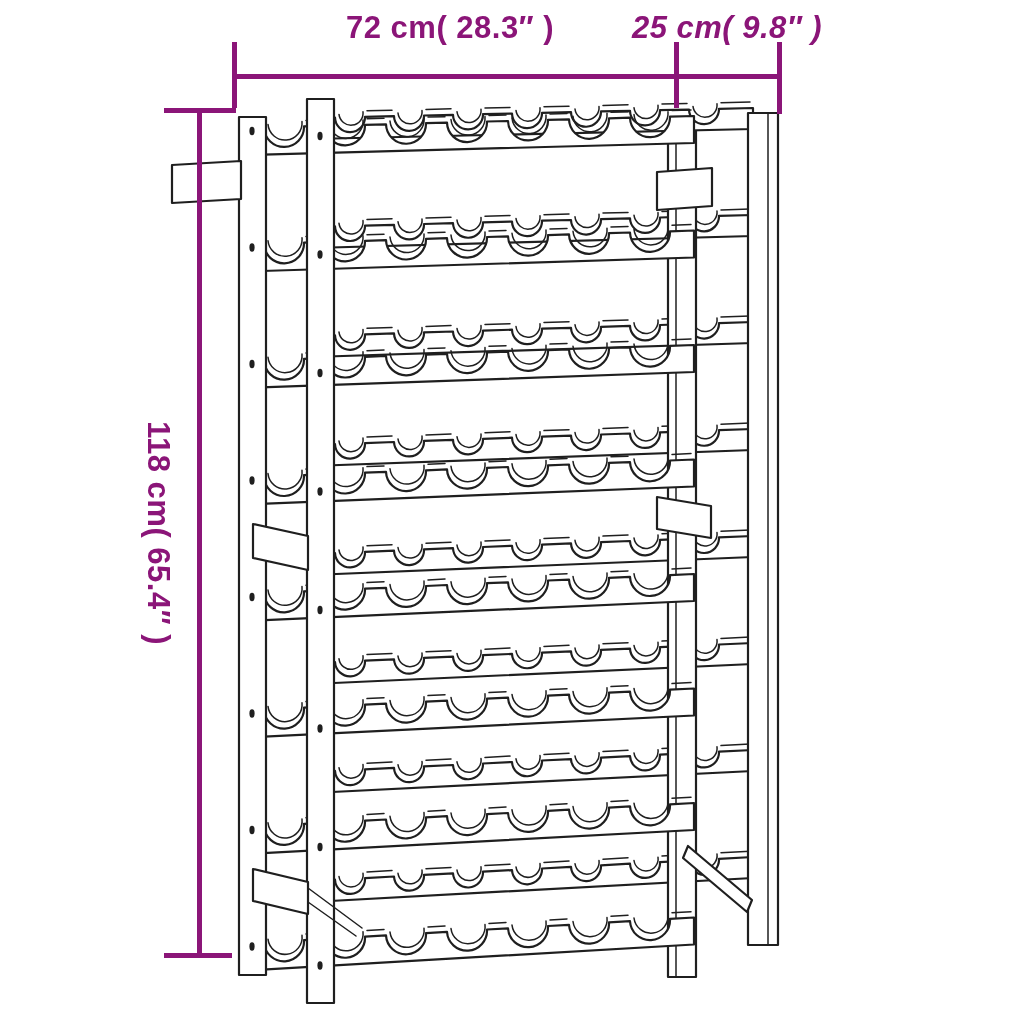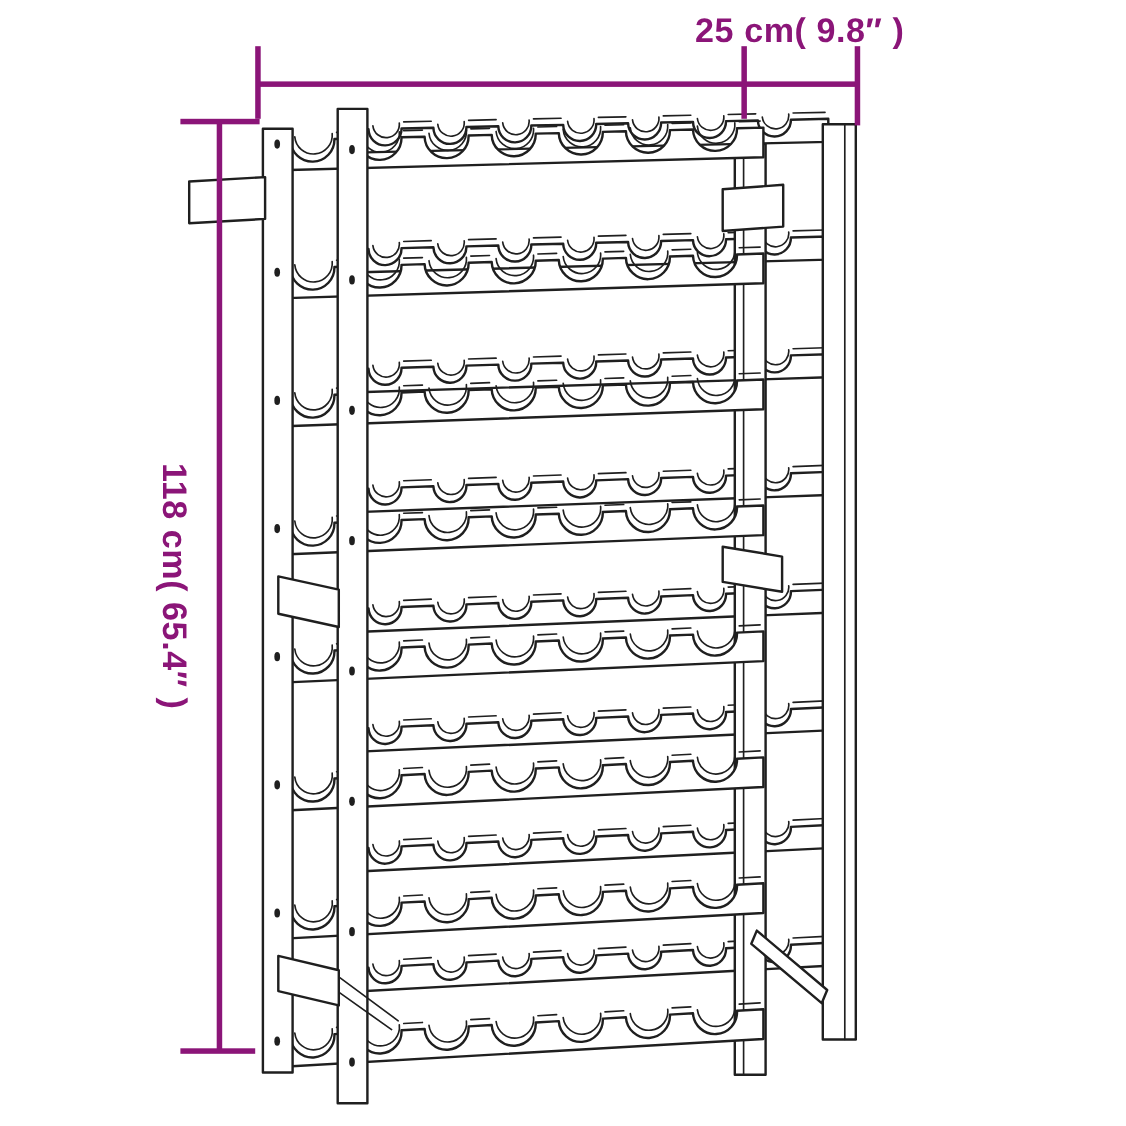"72 cm( 28.3″ )" div.dimlabel { html: none -> <div>72 cm( 28.3″ )</div> }
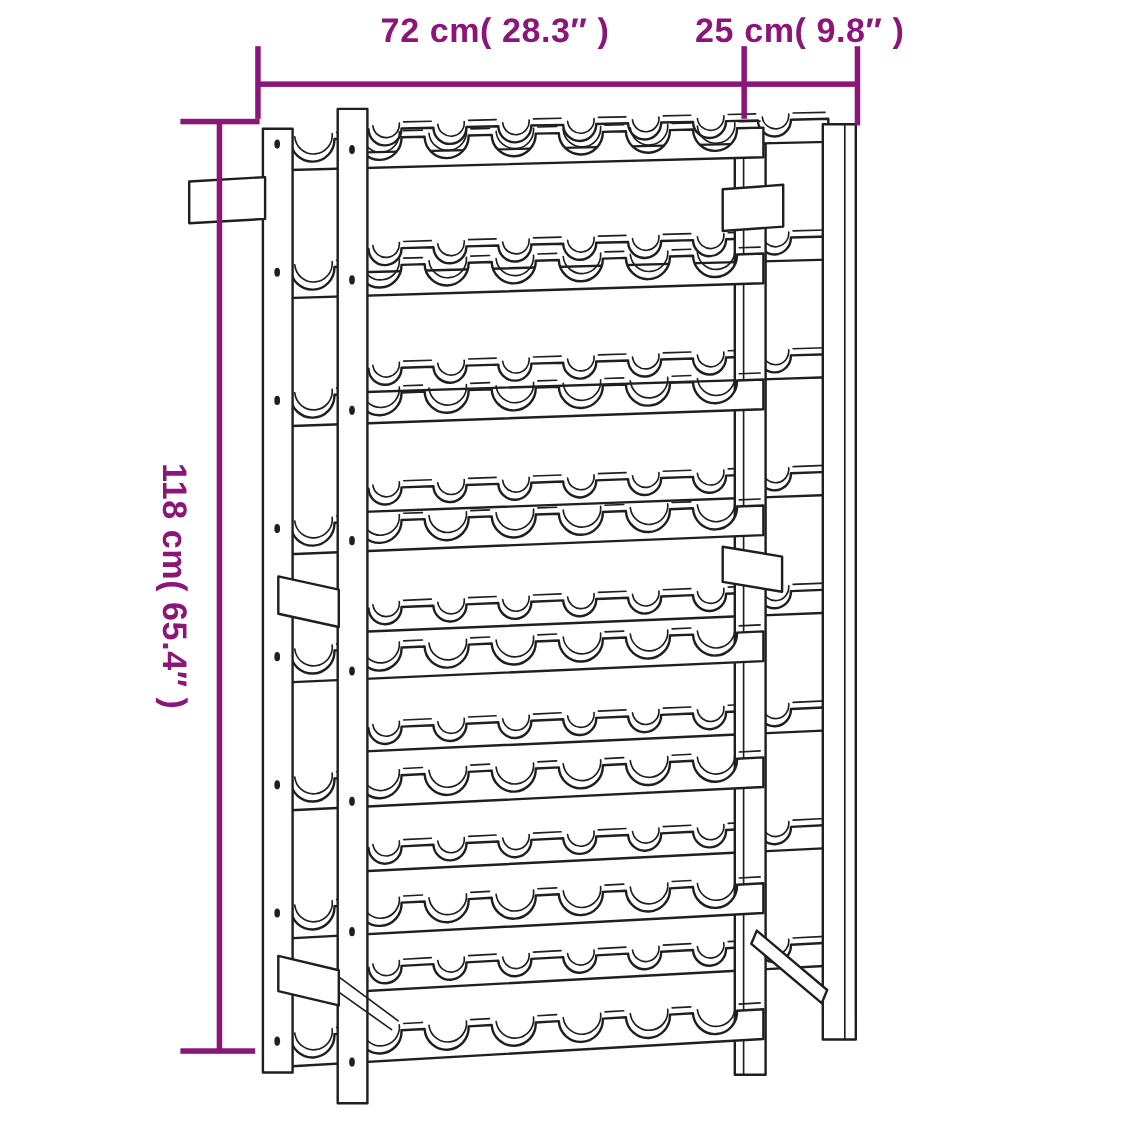"25 cm( 9.8″ )" #d-label { font-style: none -> italic }
